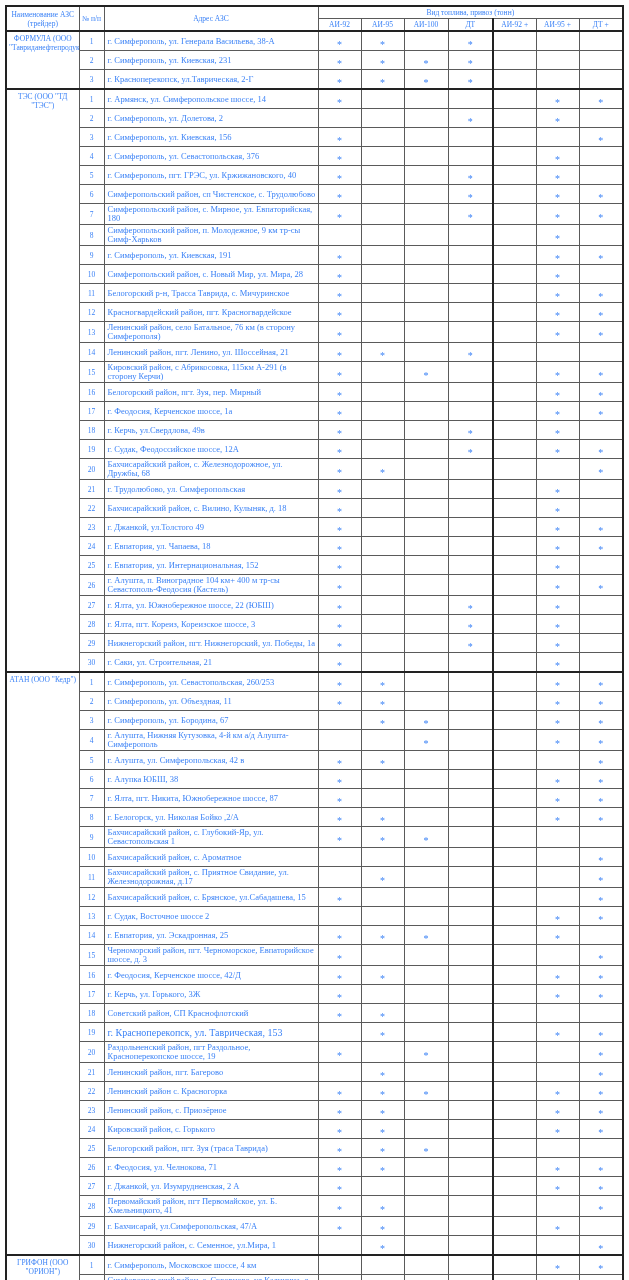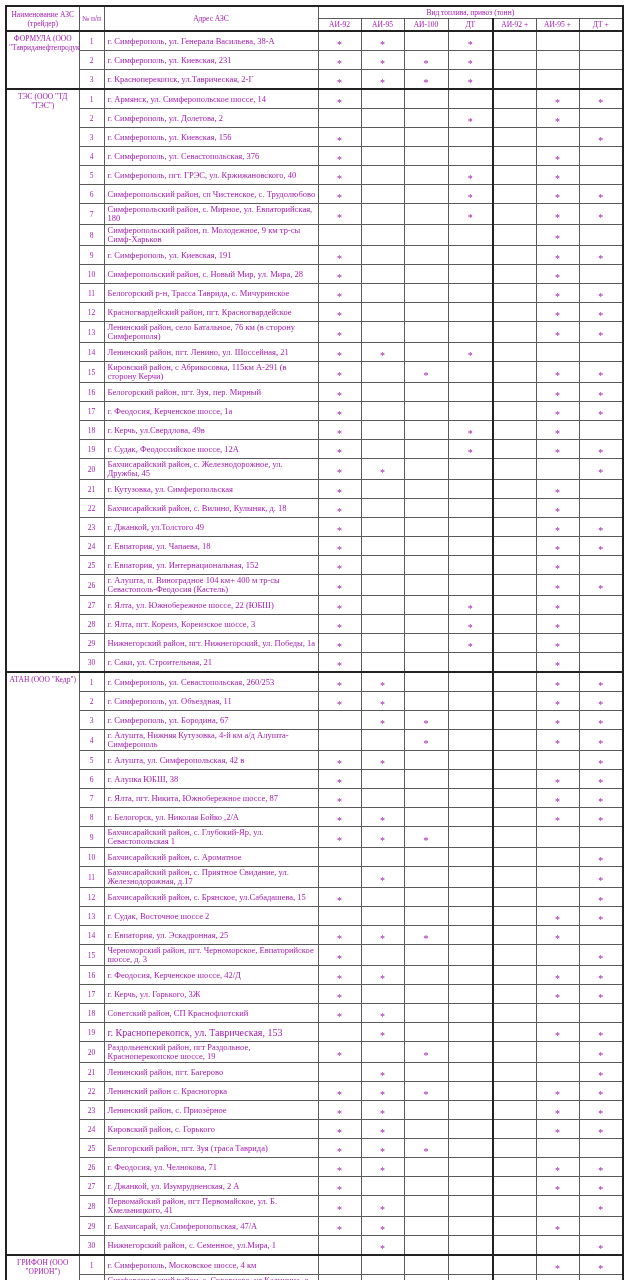"Наименование АЗС (трейдер)" .page { color: #a21caf -> #3b82f6 }
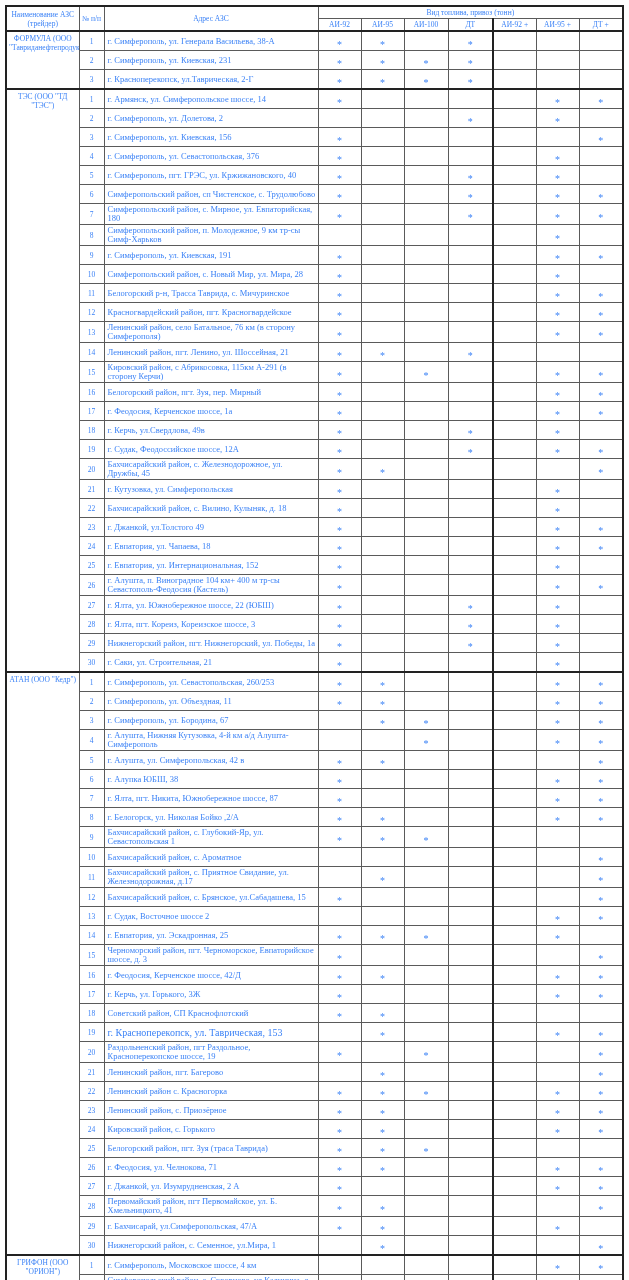"Бахчисарайский район, с." td.addr { text: 45 -> 68 }
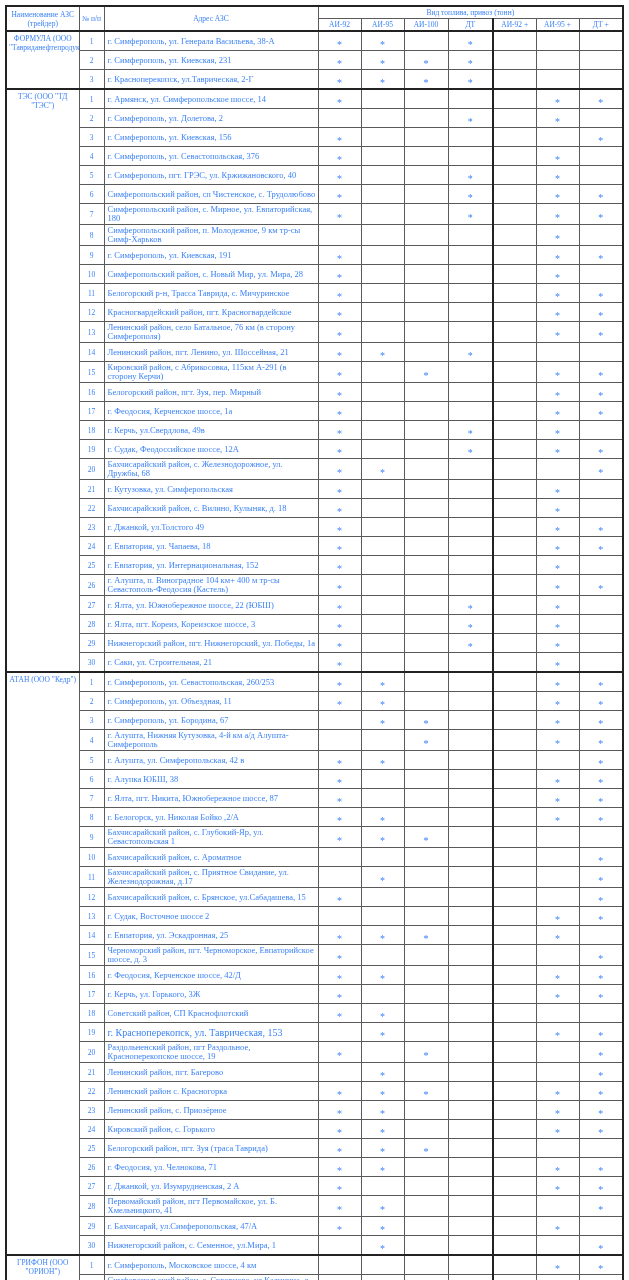"г. Кутузовка, ул. Симферопольская" td.addr { text: Кутузовка -> Трудолюбово }
